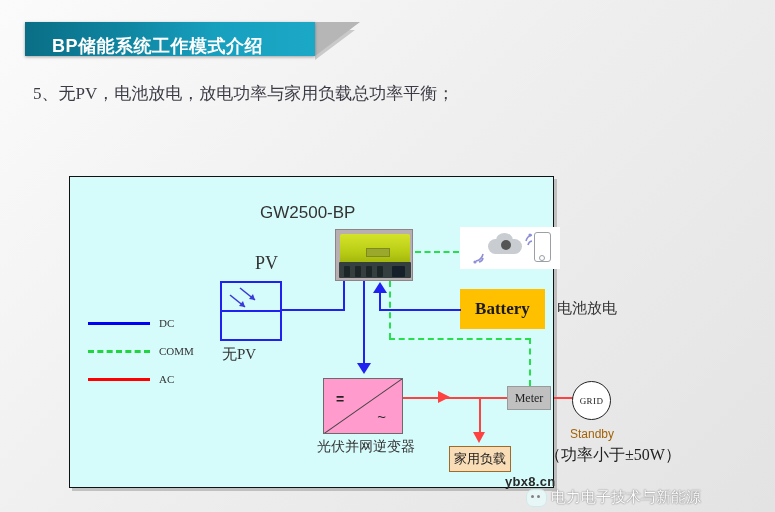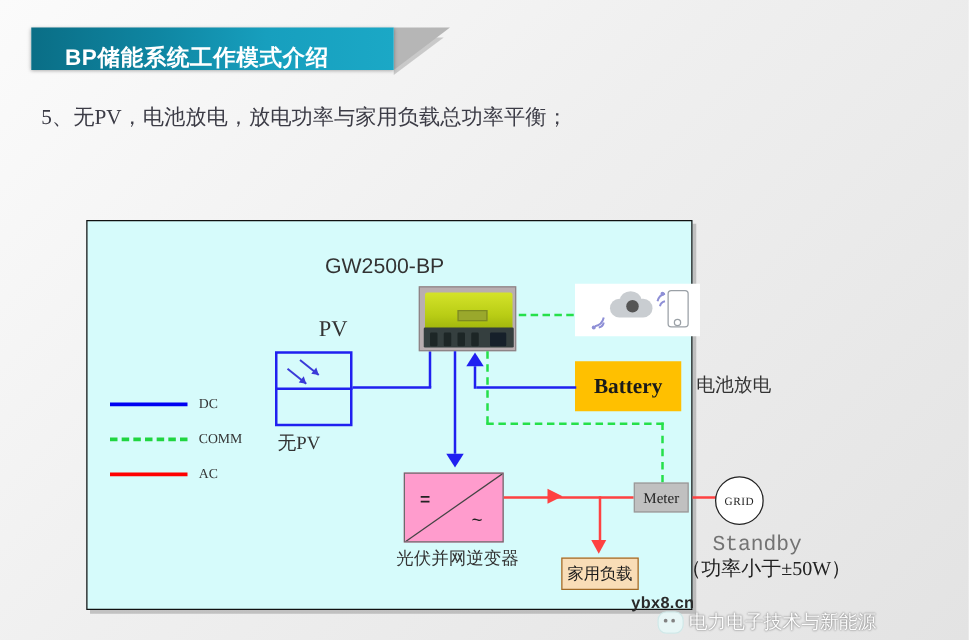"Standby" #standby { color: #737373 -> #a16207; font-family: Liberation Mono, monospace -> Liberation Sans, sans-serif; font-size: 17px -> 12px }
